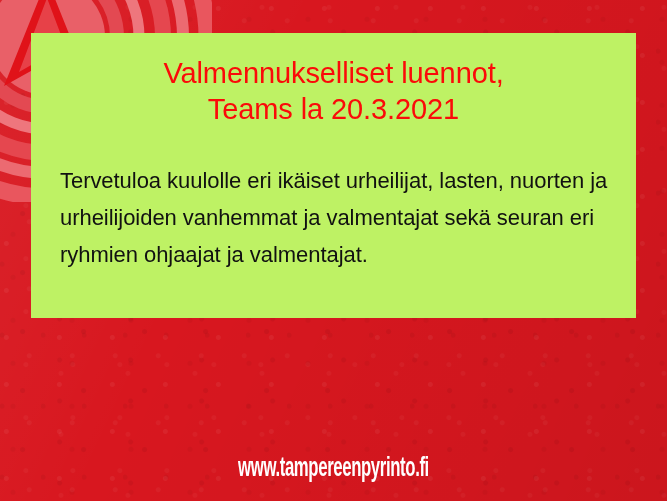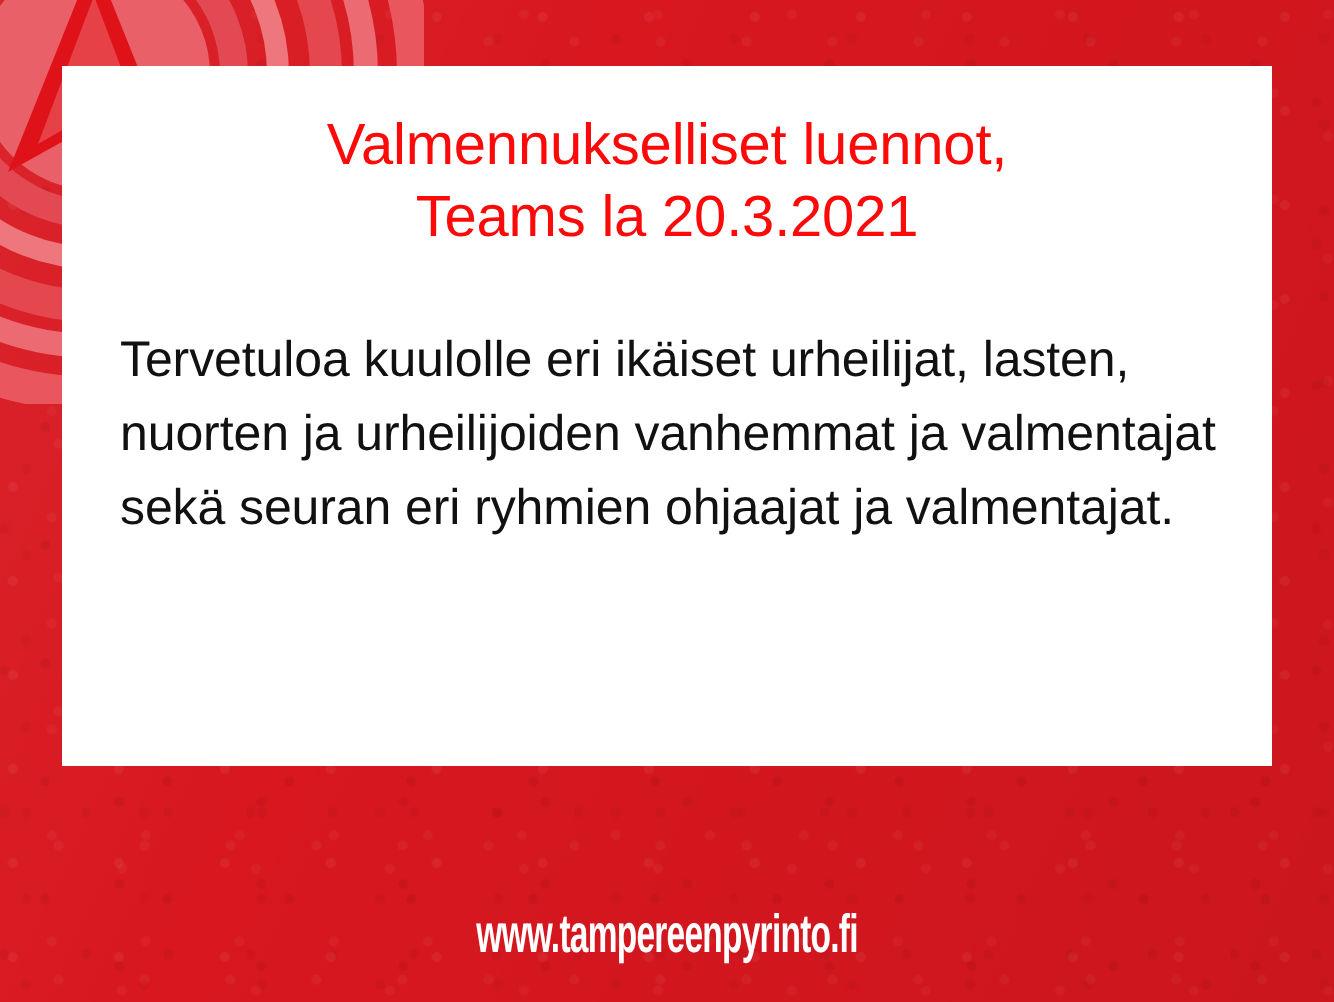"Valmennukselliset luennot," .card { background: #ffffff -> #bef264; height: 350px -> 285px }
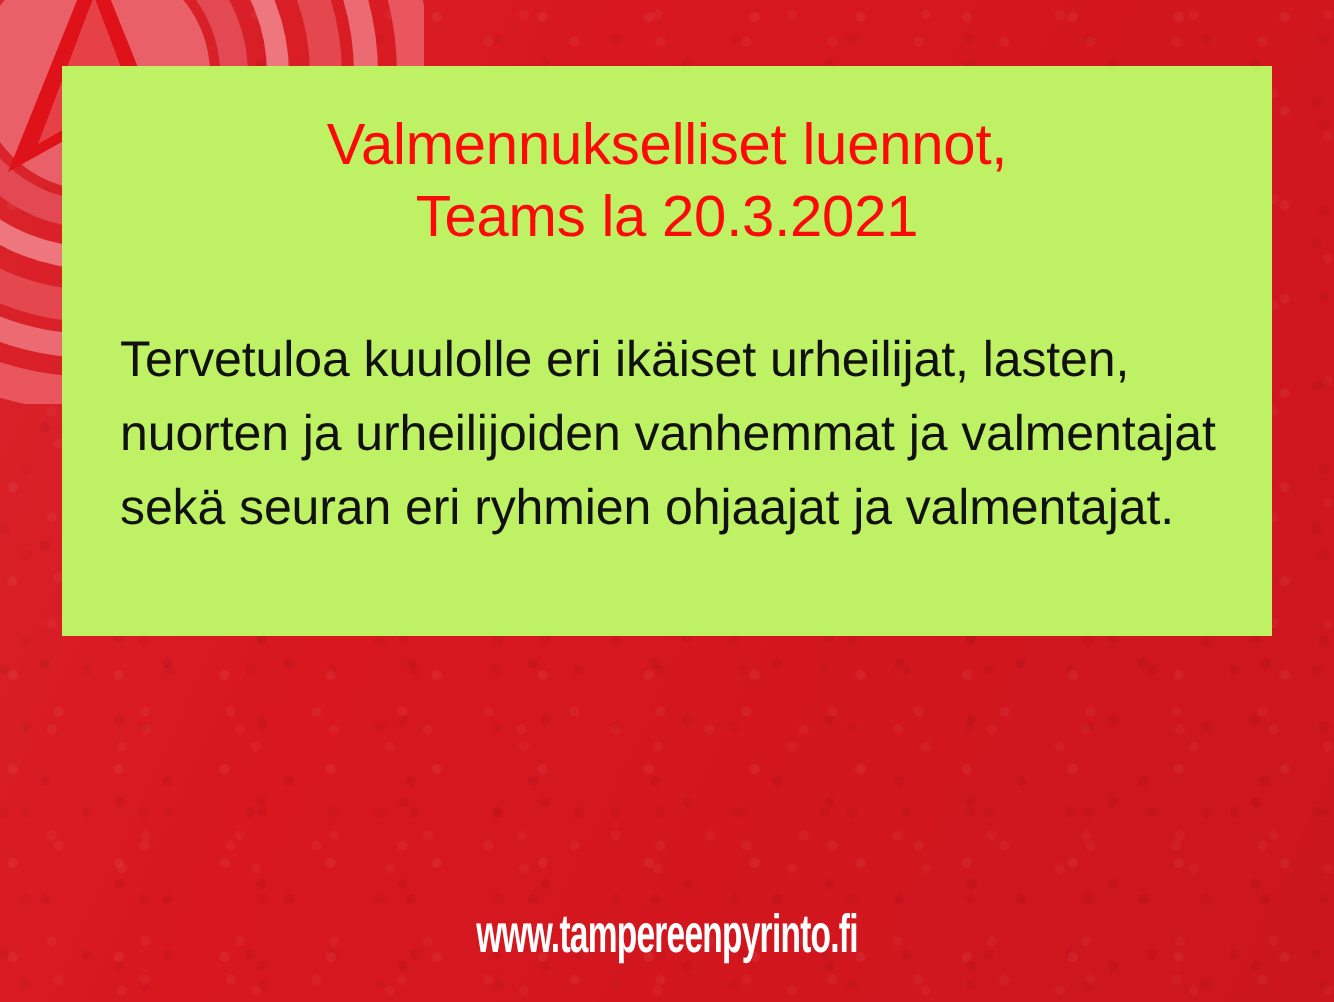"Tervetuloa kuulolle eri ikäiset" .body-text { font-size: 25px -> 22px }
